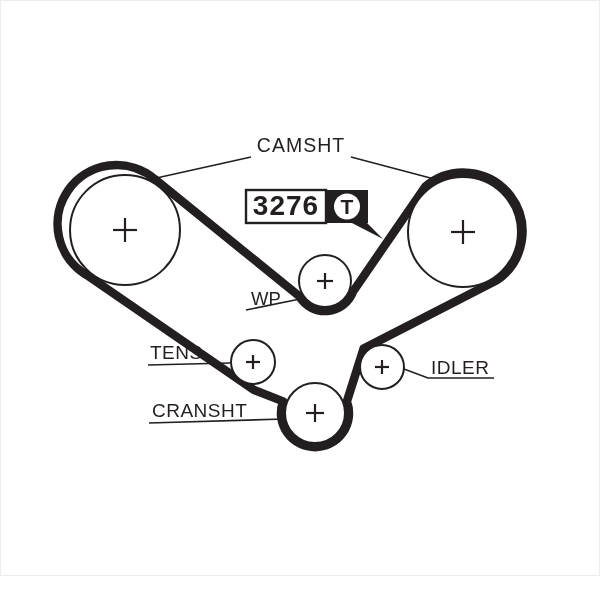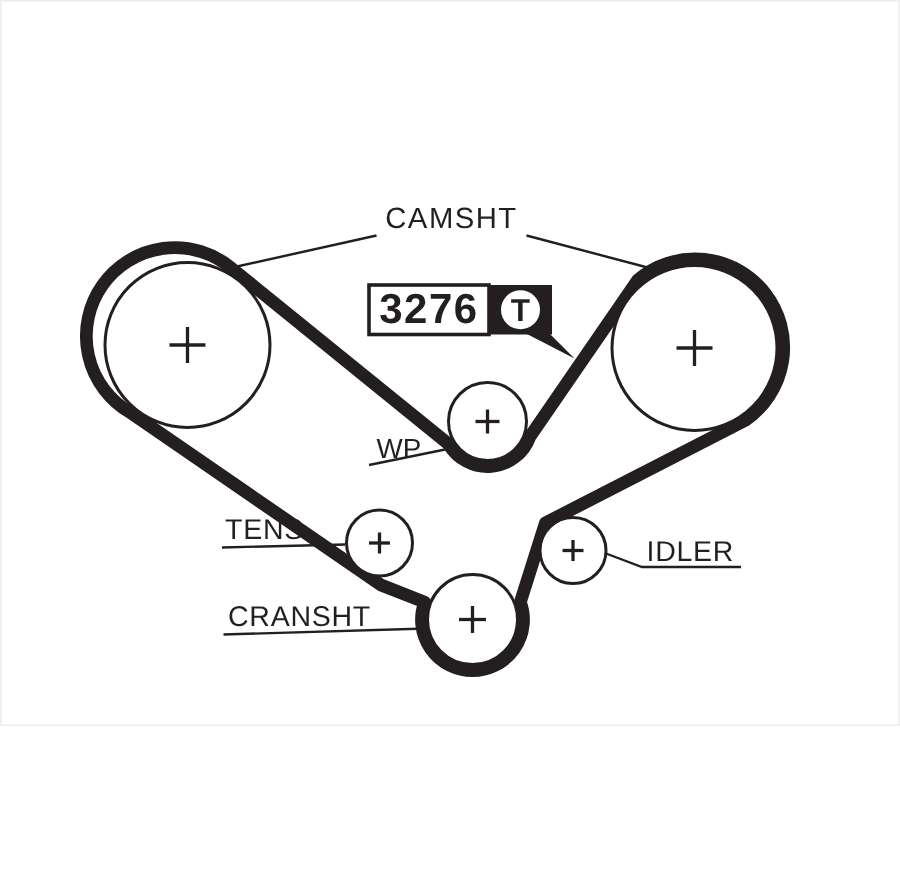"CAMSHT" .canvas { height: 484px -> 576px }
